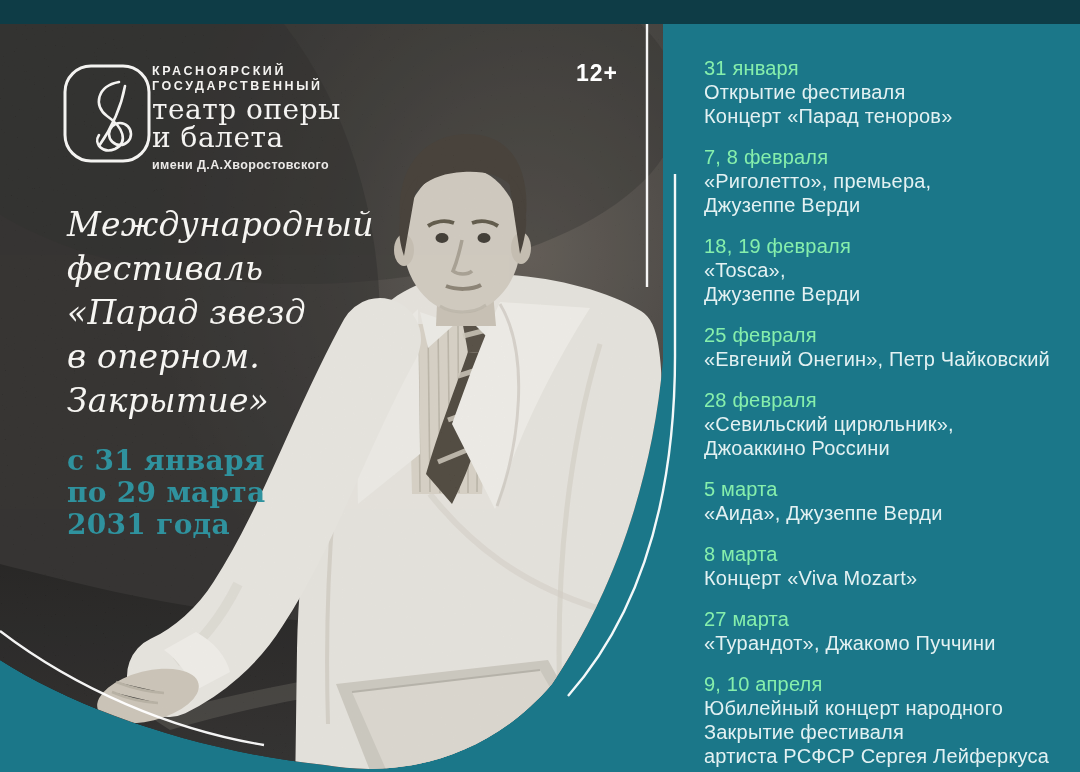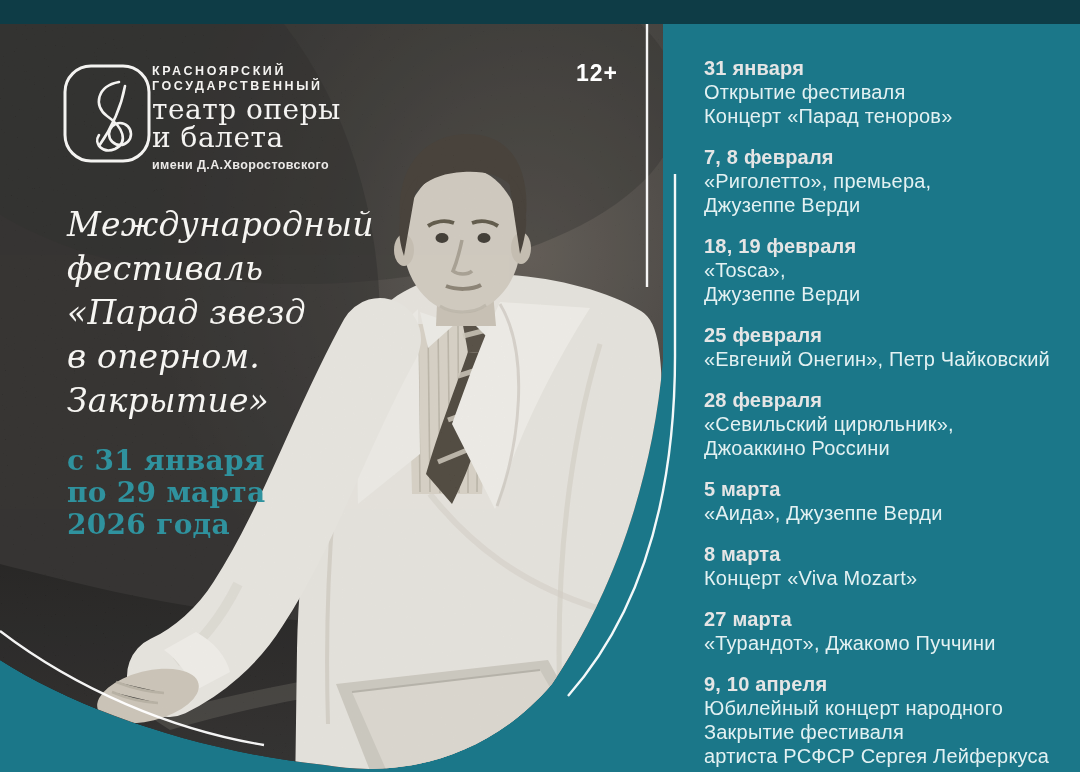"31 января" .sch-date { color: #e5e5e5 -> #86efac; font-weight: bold -> normal }
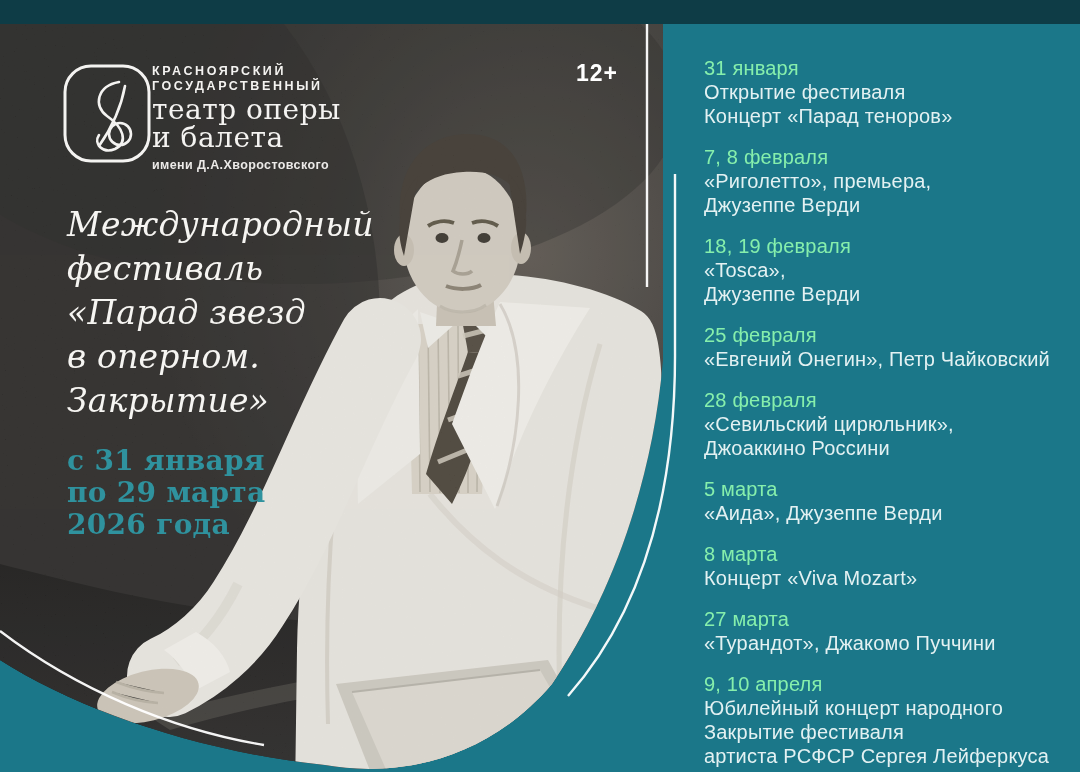"2026 года" div { text: 2026 -> 2031 }
